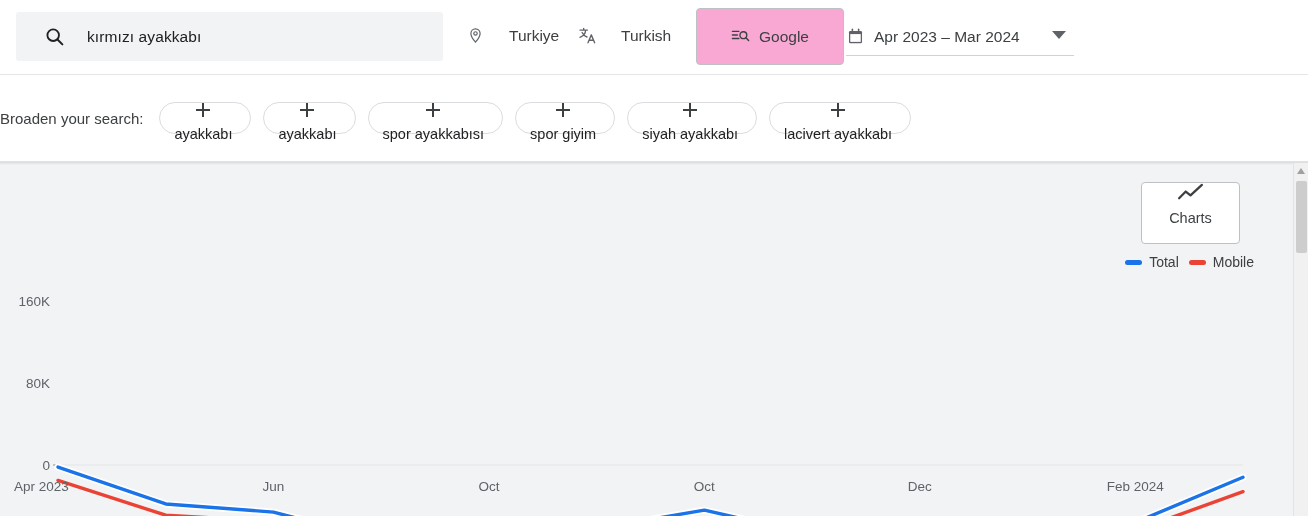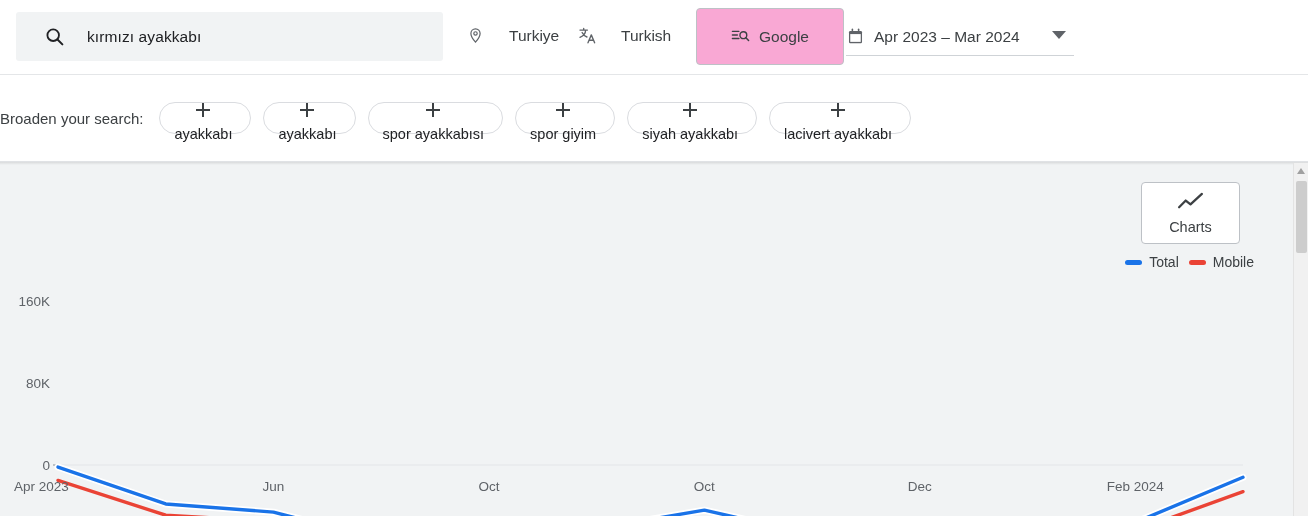"Charts" .charts-button { justify-content: center -> none }
